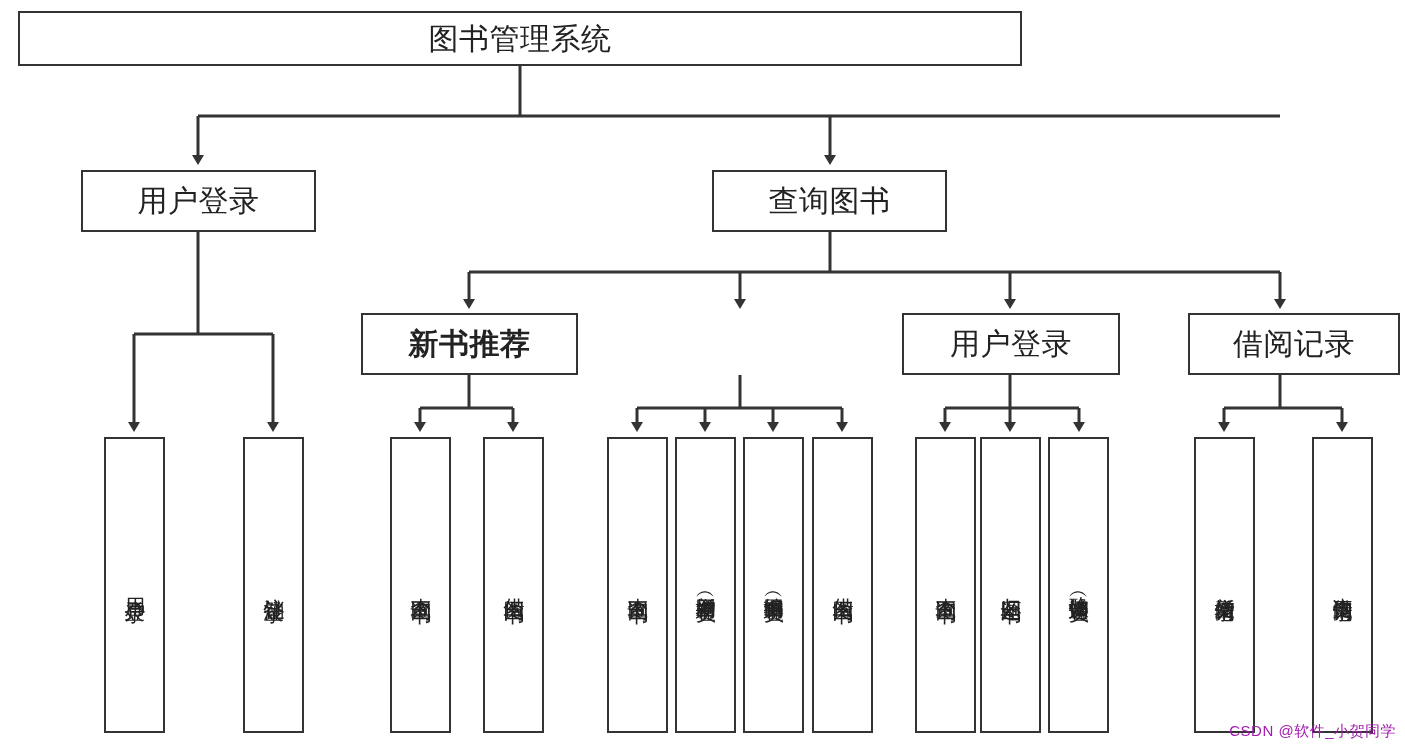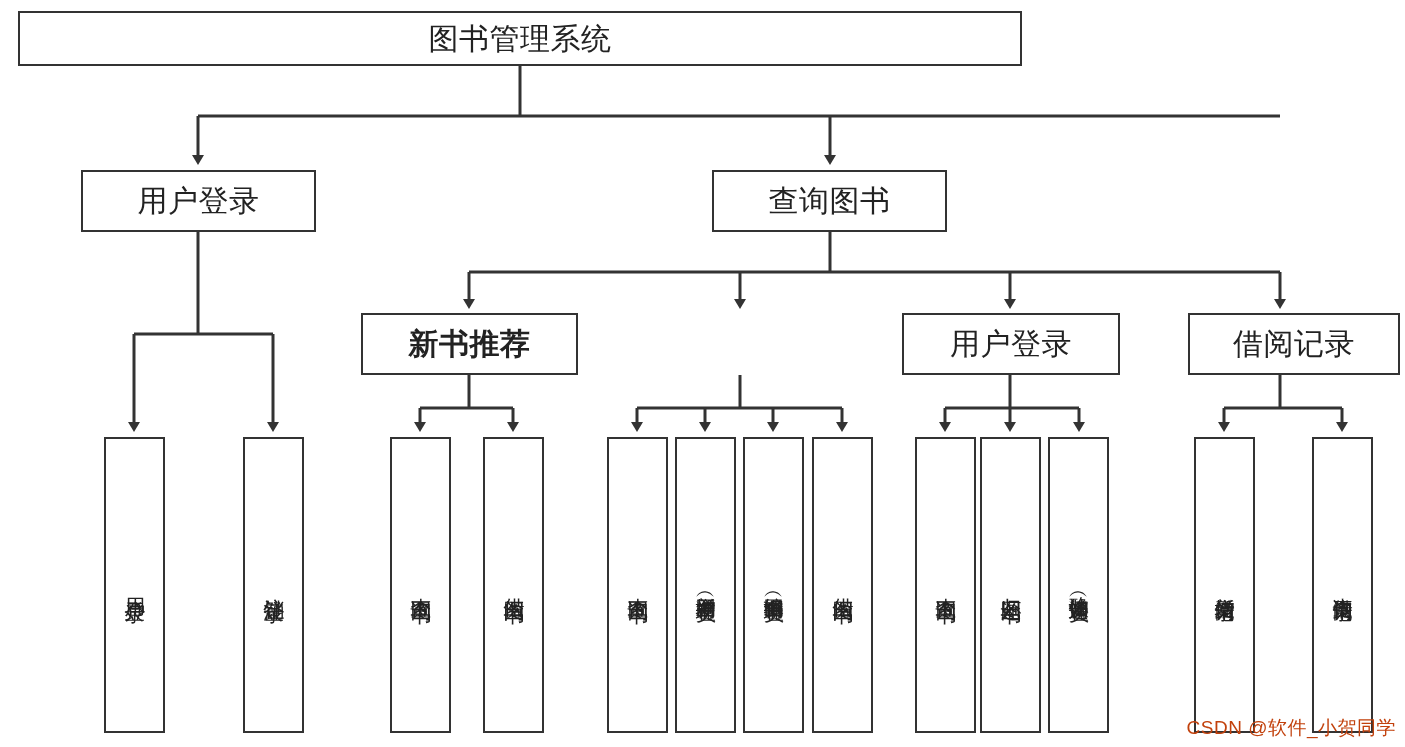"CSDN @软件_小贺同学" #watermark { color: #c2410c -> #a21caf; font-size: 19px -> 15px }
